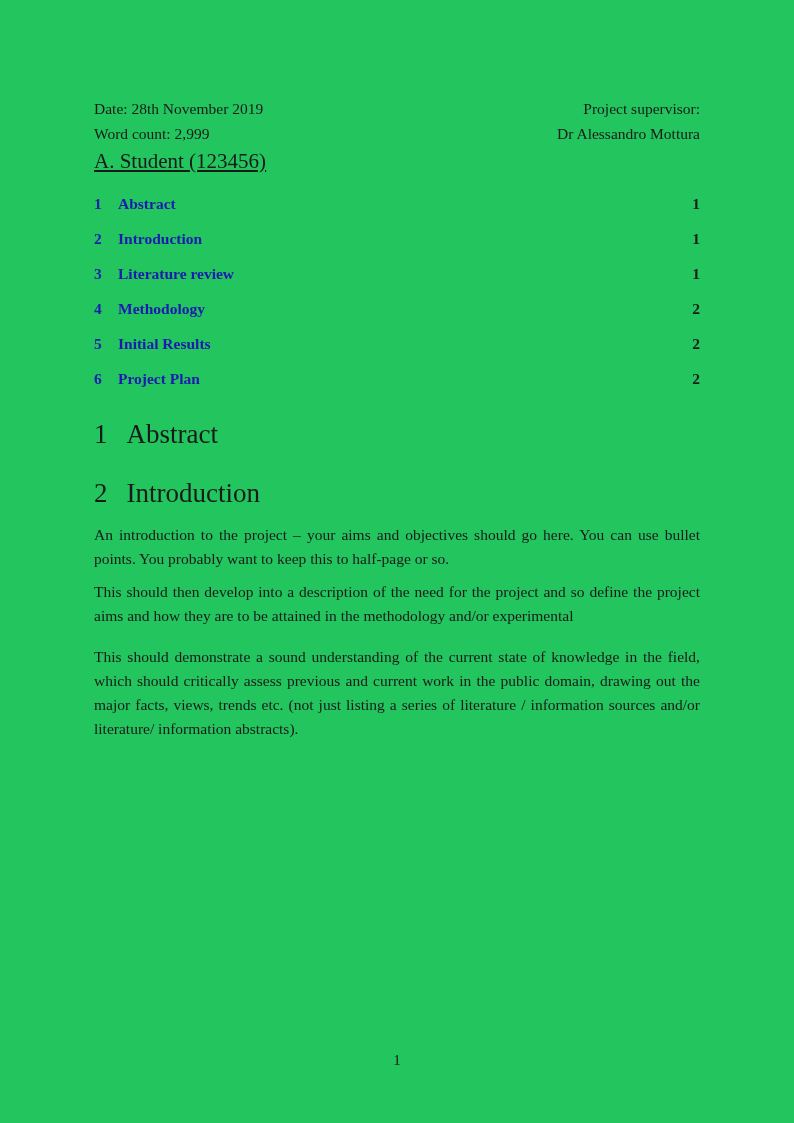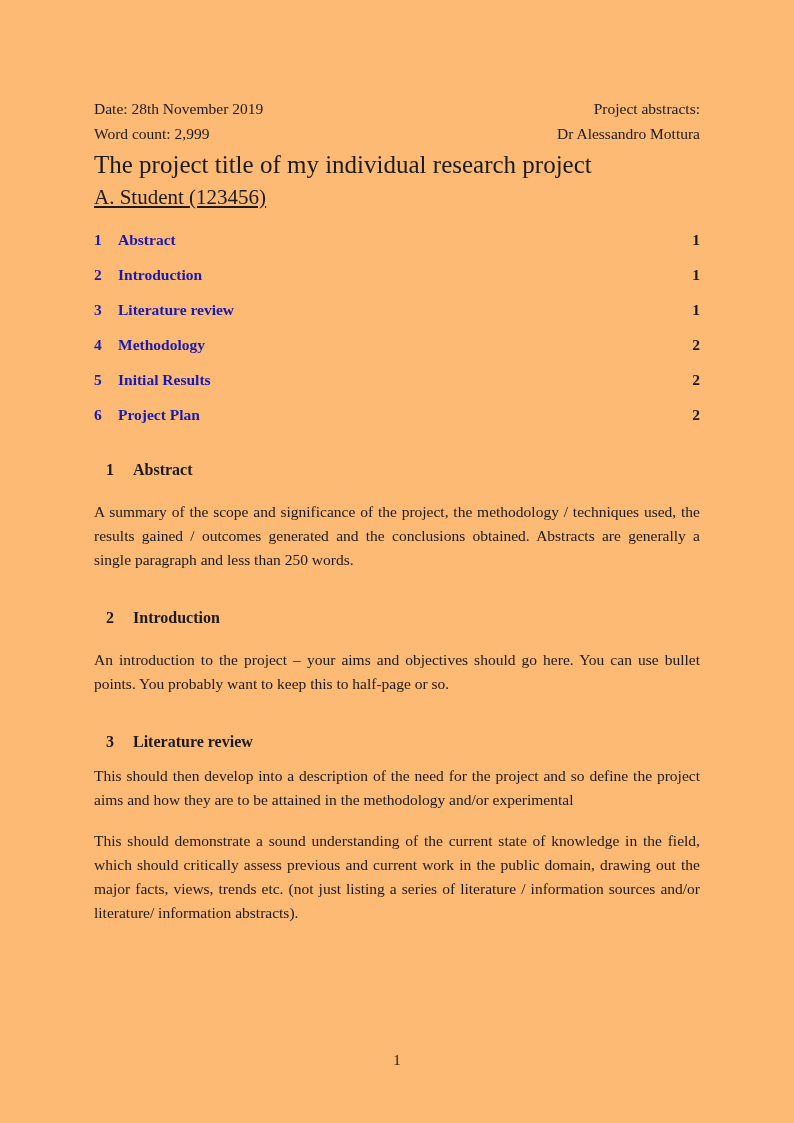"Date: 28th November 2019" .page { background: #fdba74 -> #22c55e }
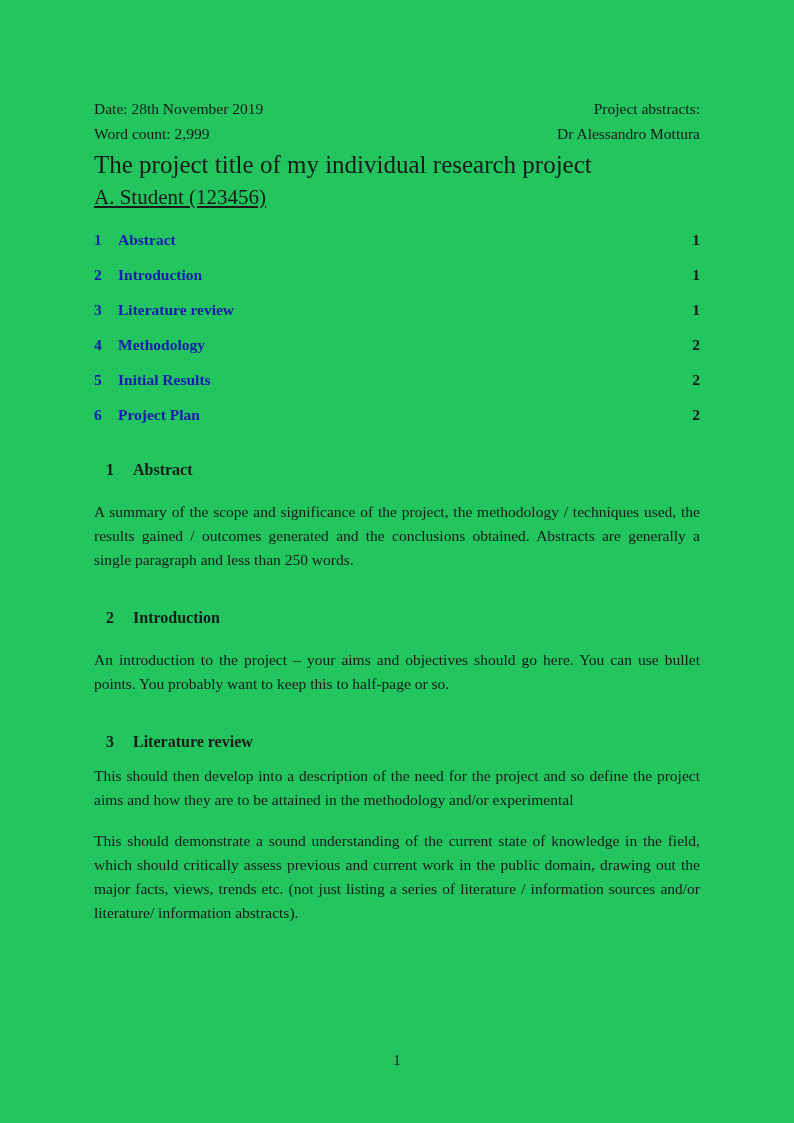"Project abstracts:" span { text: abstracts -> supervisor }
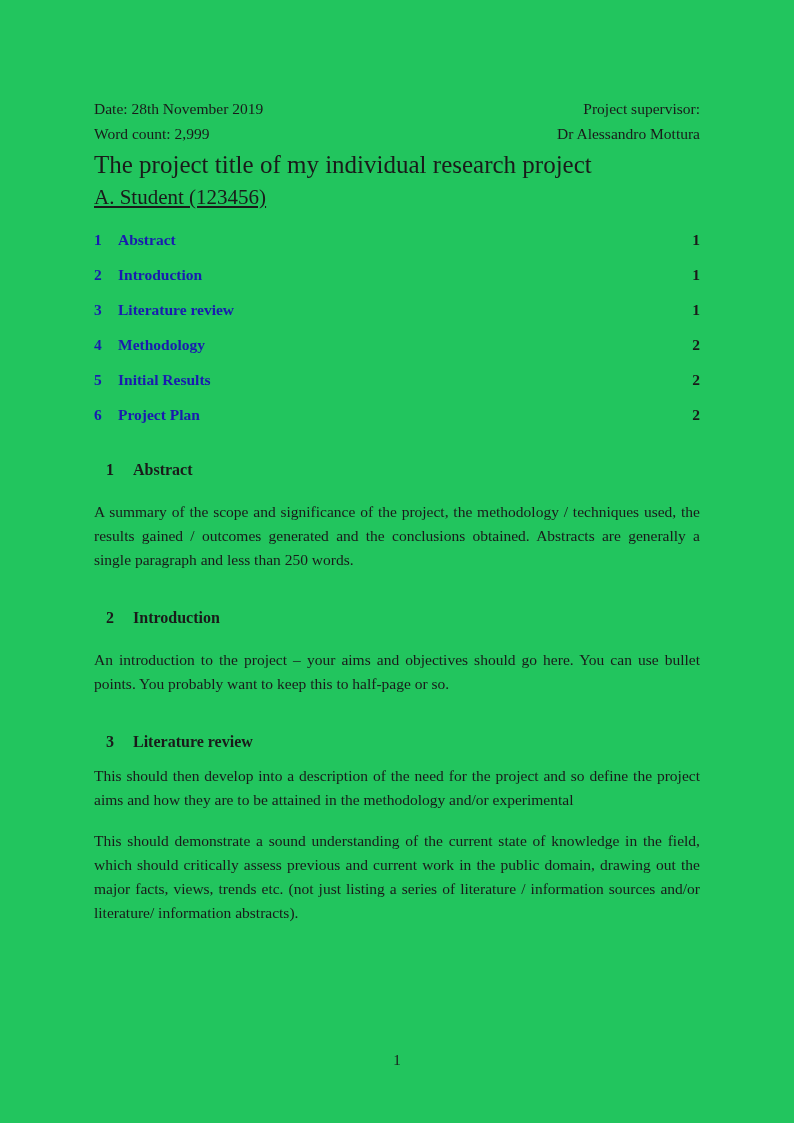"The project title of my" h1.doc-title { html: <h1>The project title of my individual research project</h1> -> none }
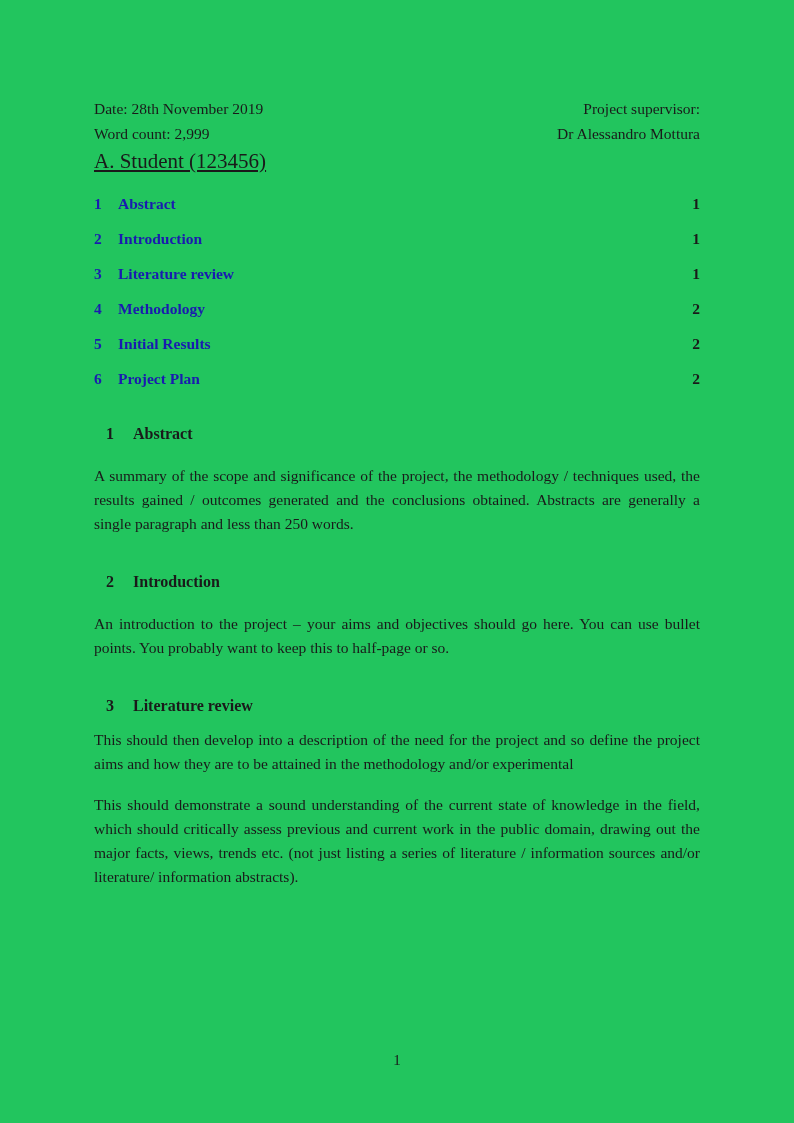"1 Abstract" .section-heading { font-size: 16px -> 27px; font-weight: 700 -> 400; margin: 33px 0 0 12px -> 33px 0 0 0 }
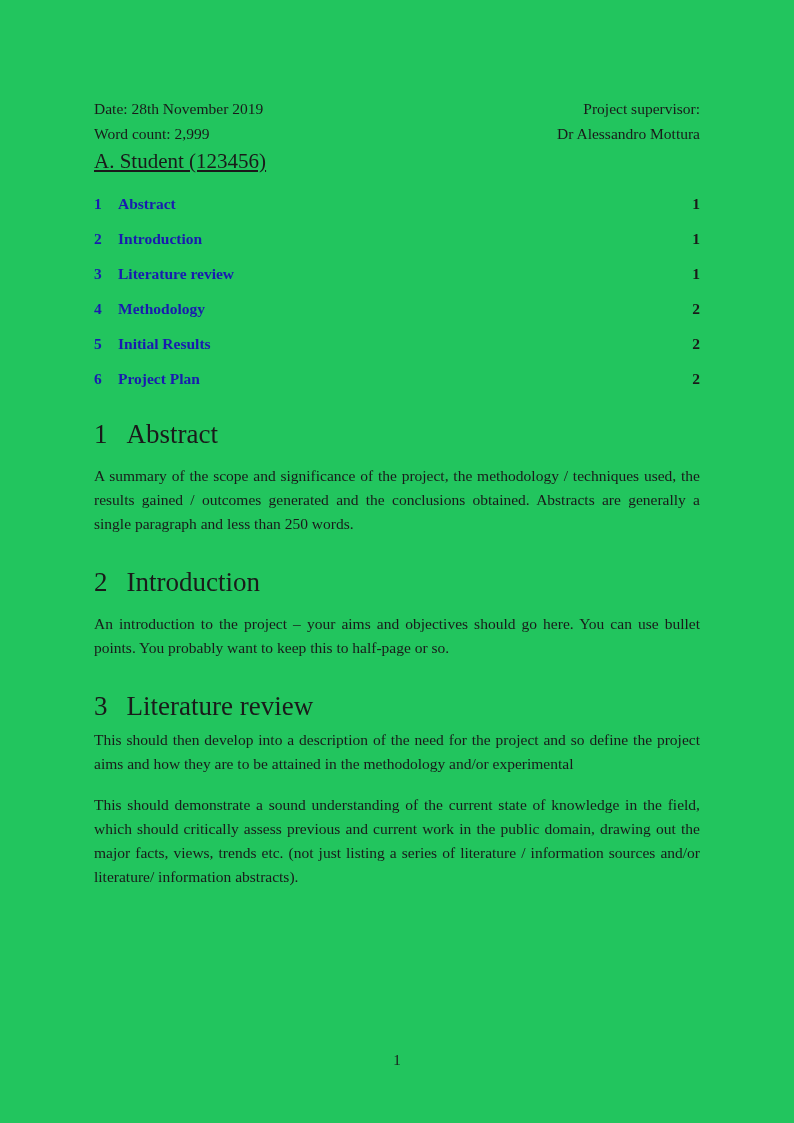"A summary of the scope" p.body-par { html: <p>A summary of the scope and significance of the project, the methodology / techniques used, the results gained / outcomes generated and the conclusions obtained. Abstracts are generally a single paragraph and less than 250 words.</p> -> none }
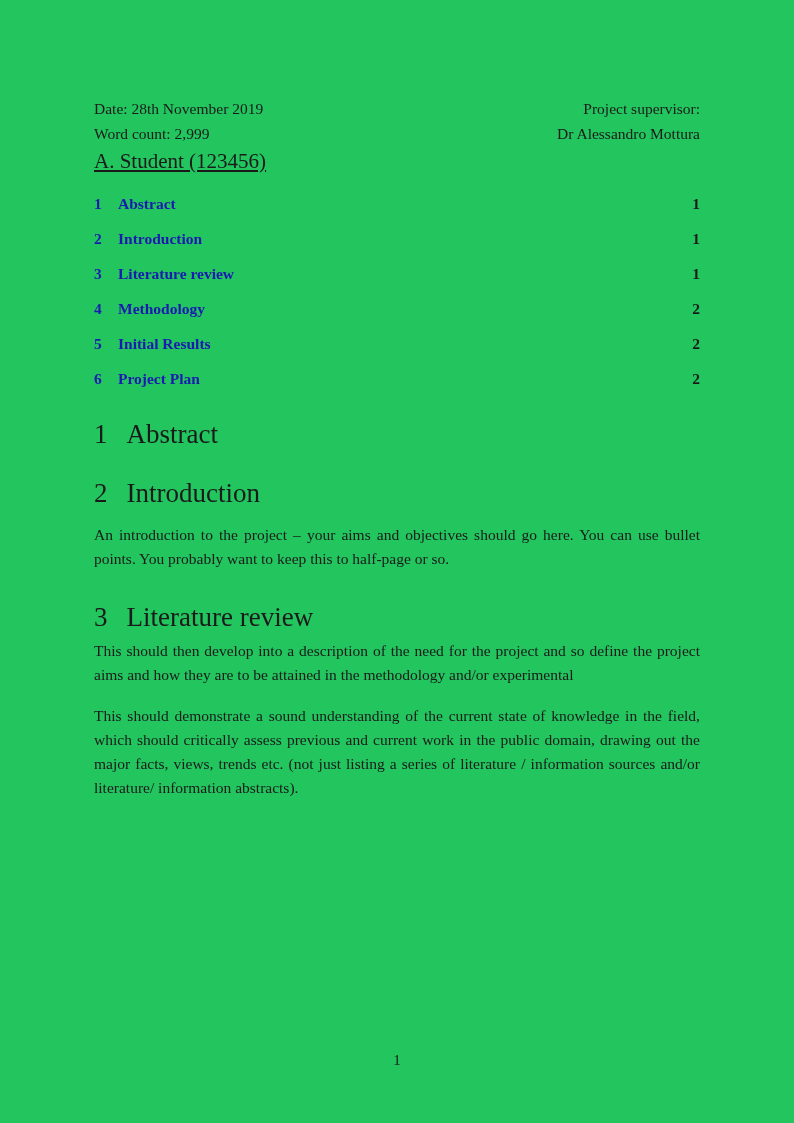"3 Literature review" h3.section-heading { html: <h3> <span>3</span><span>Literature review</span> </h3> -> none }
